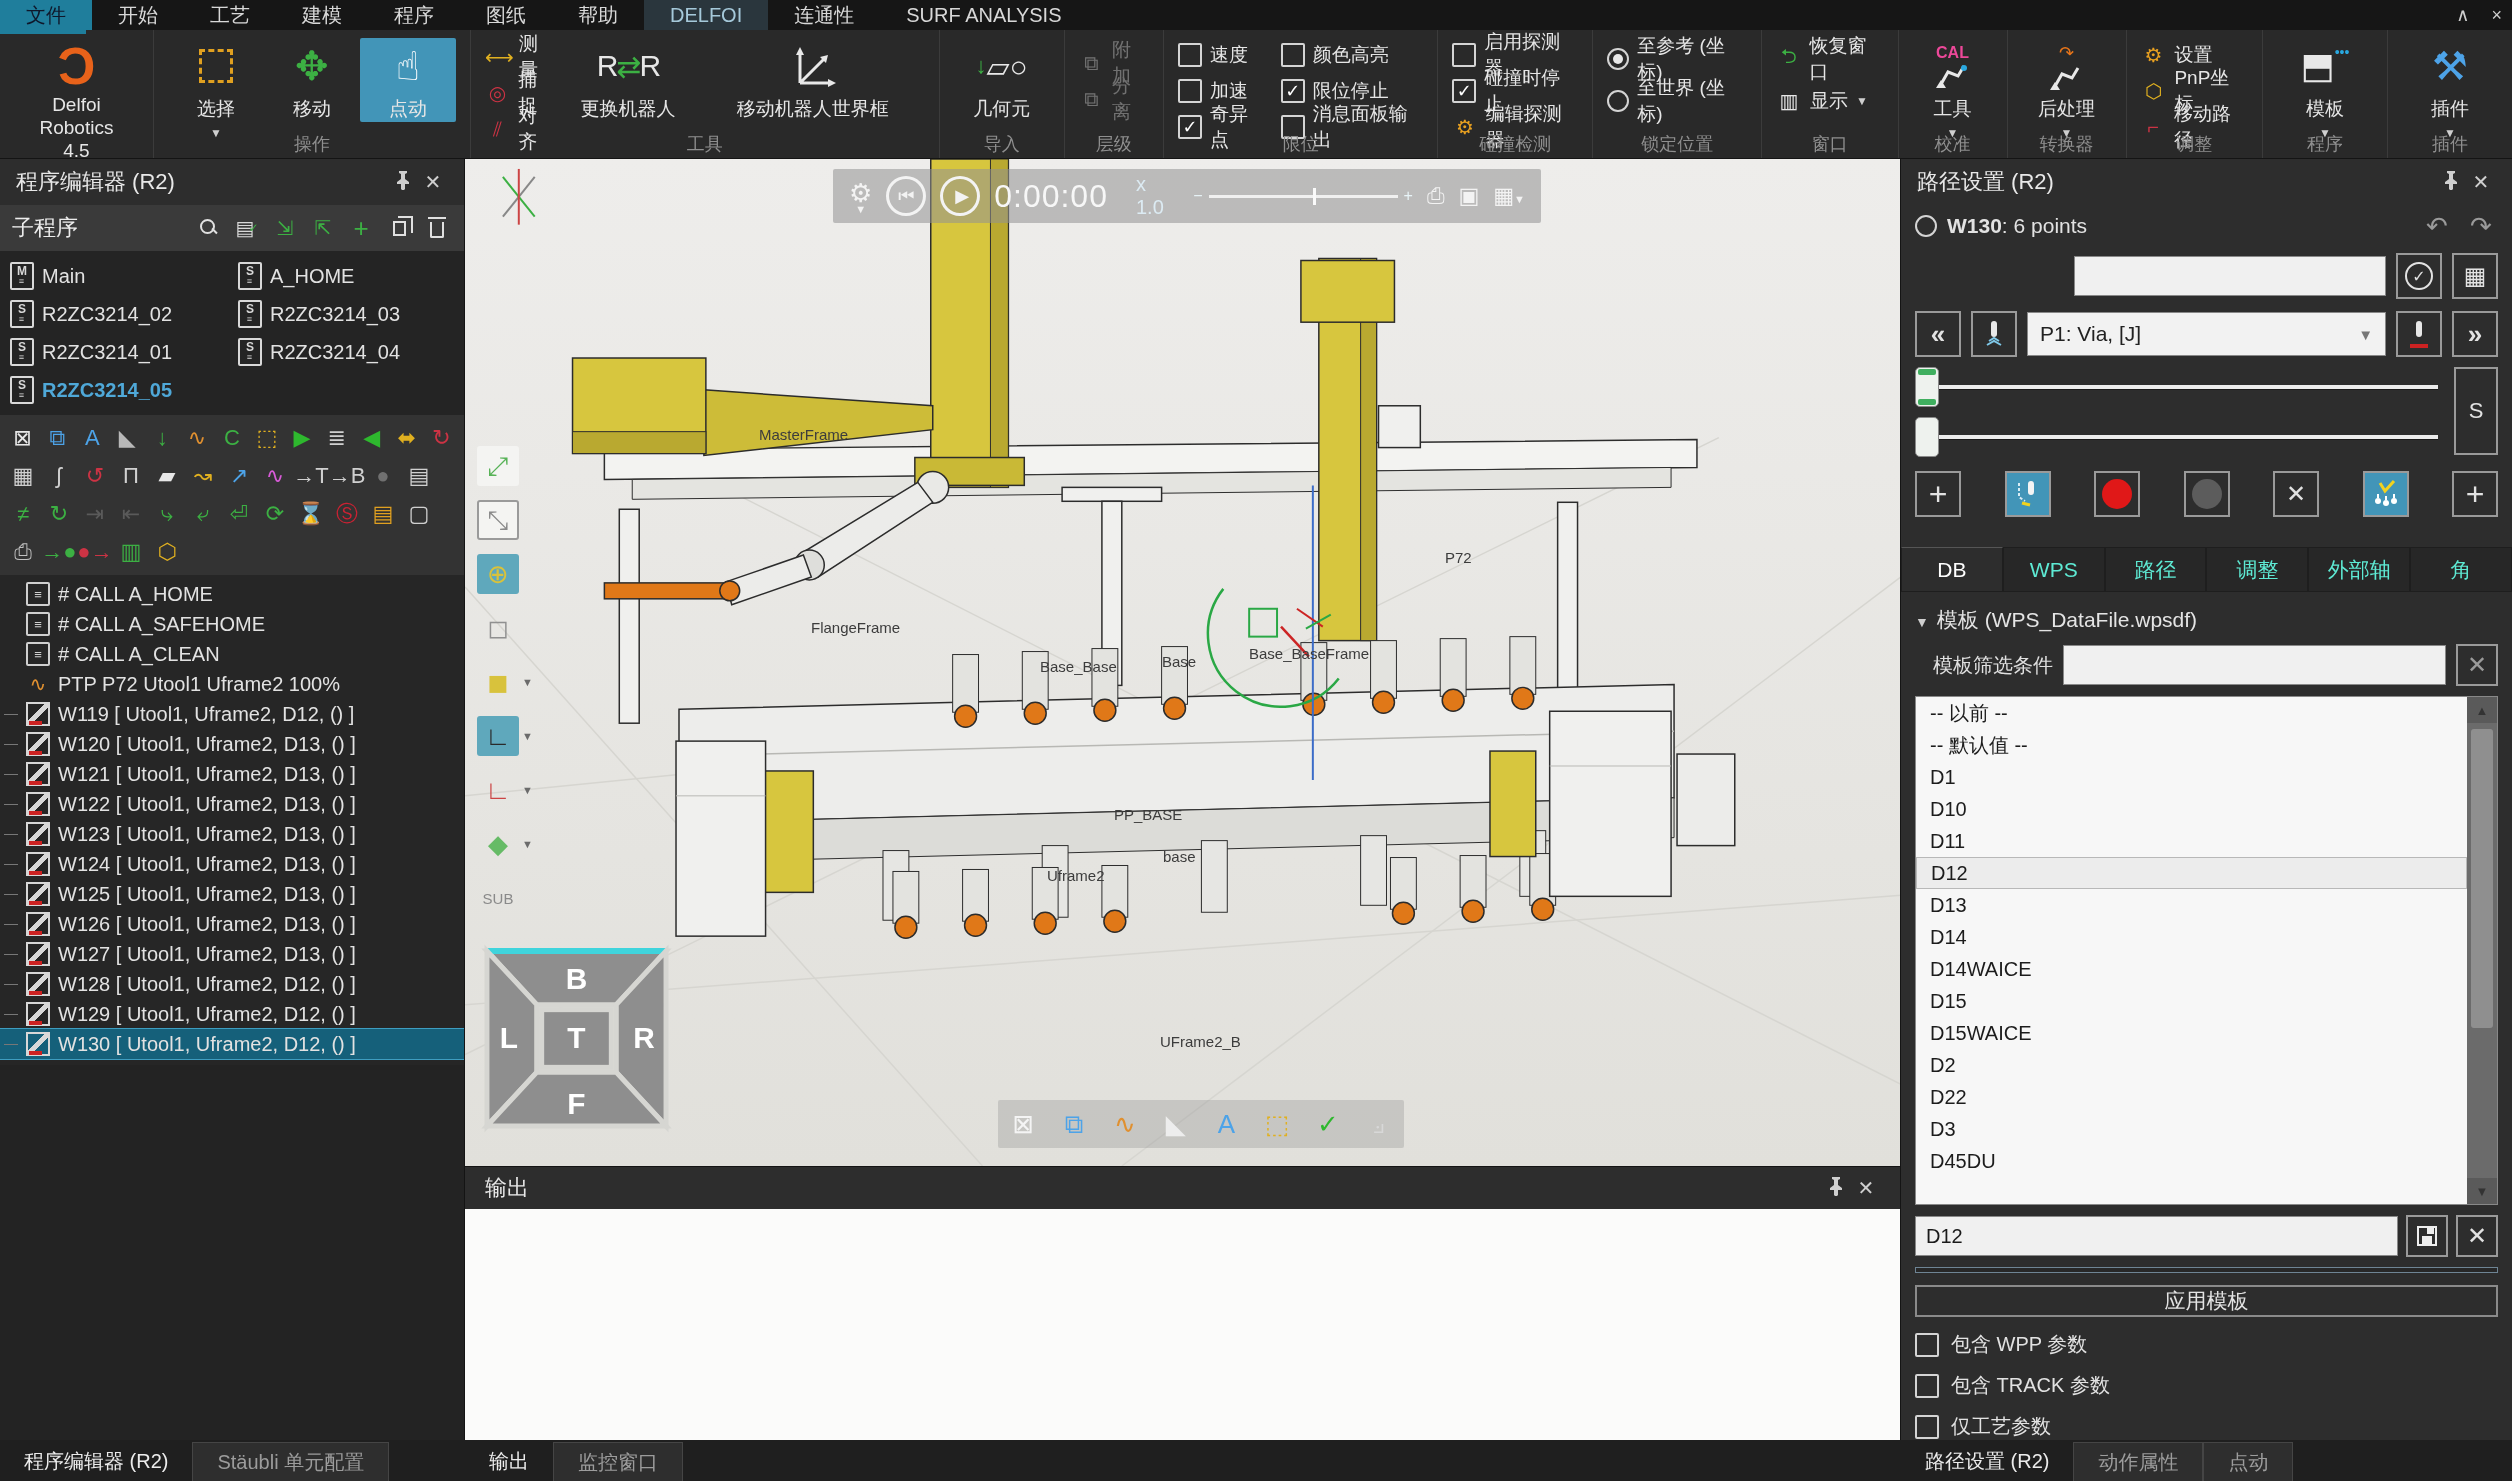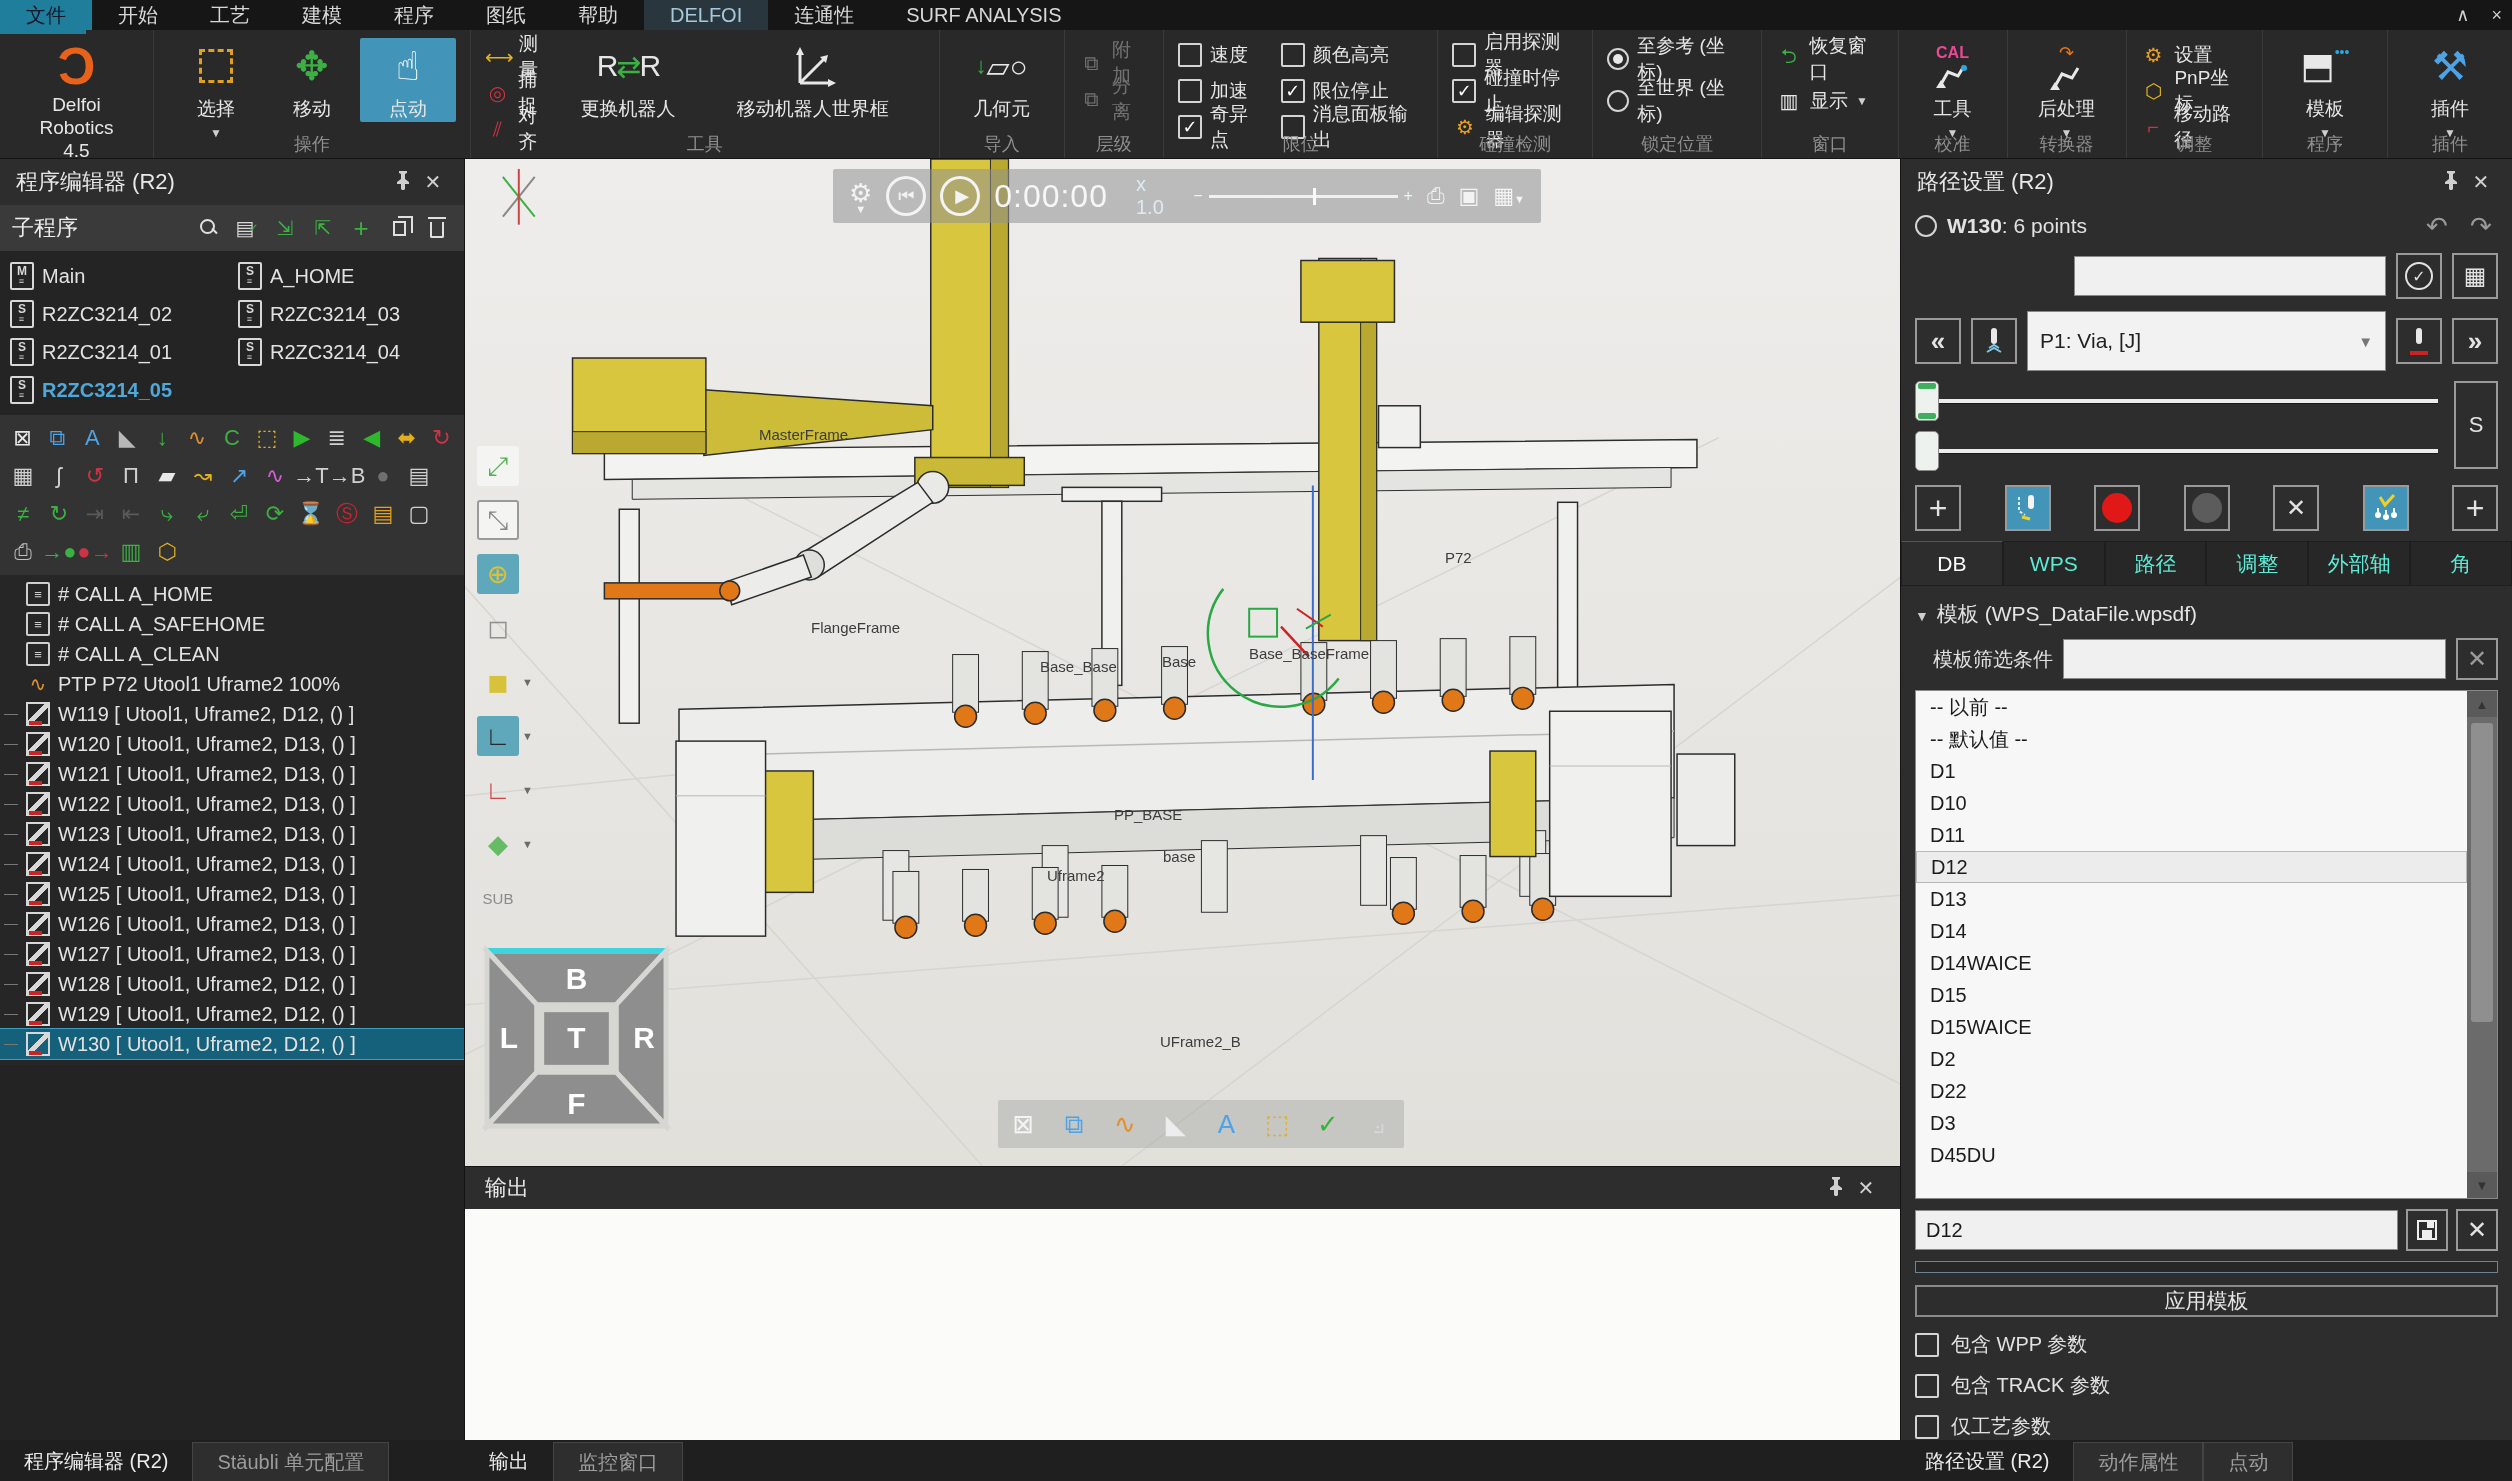"P1: Via, [J]" .rp-select { height: 60px -> 44px }
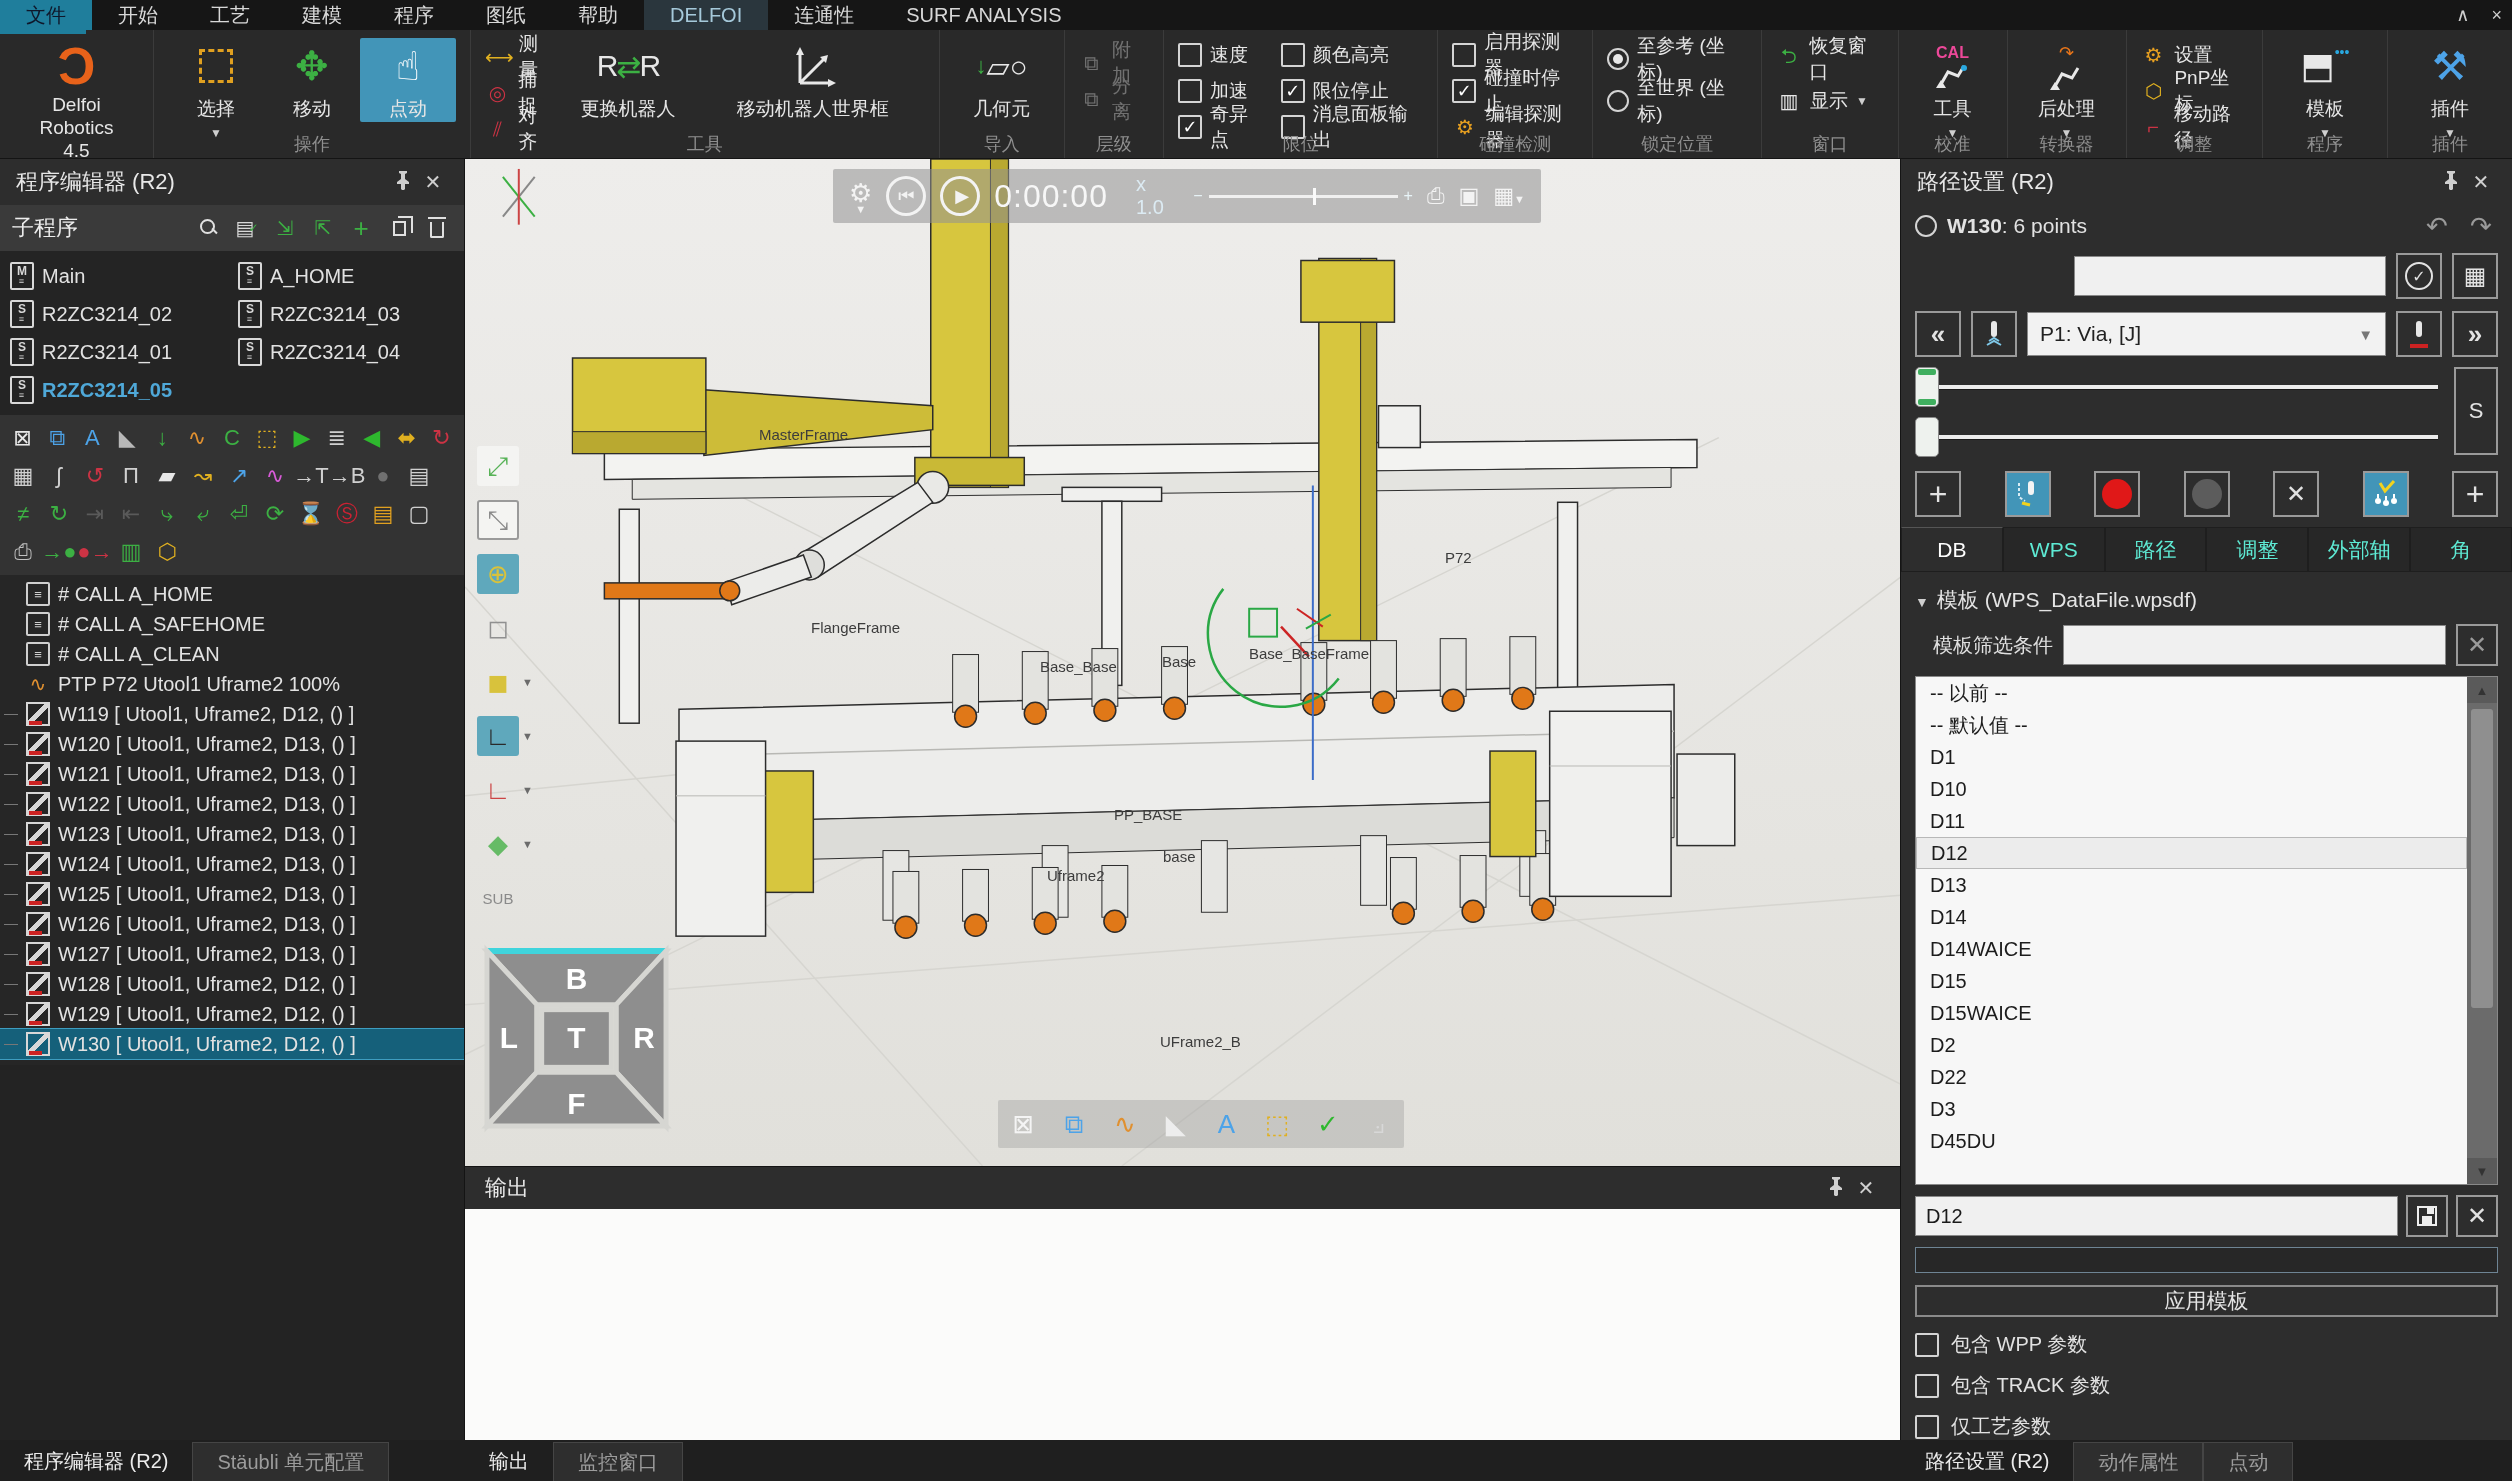"DB" #rp-tabs { margin-top: 0 -> 20px }
